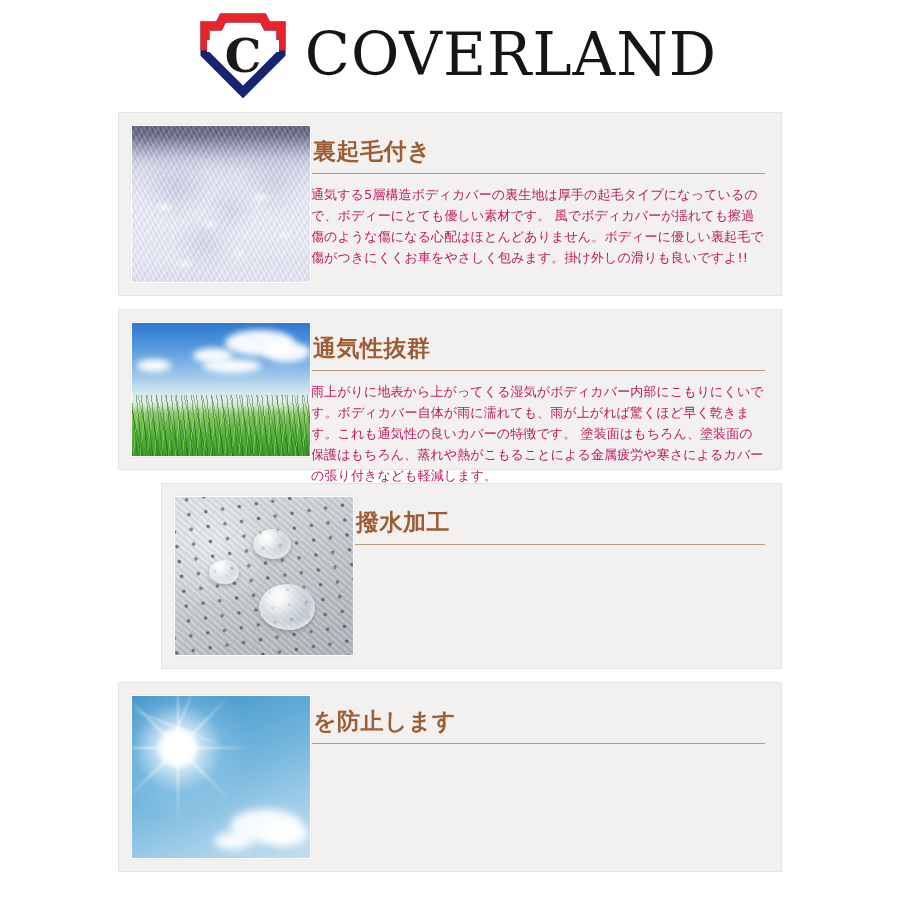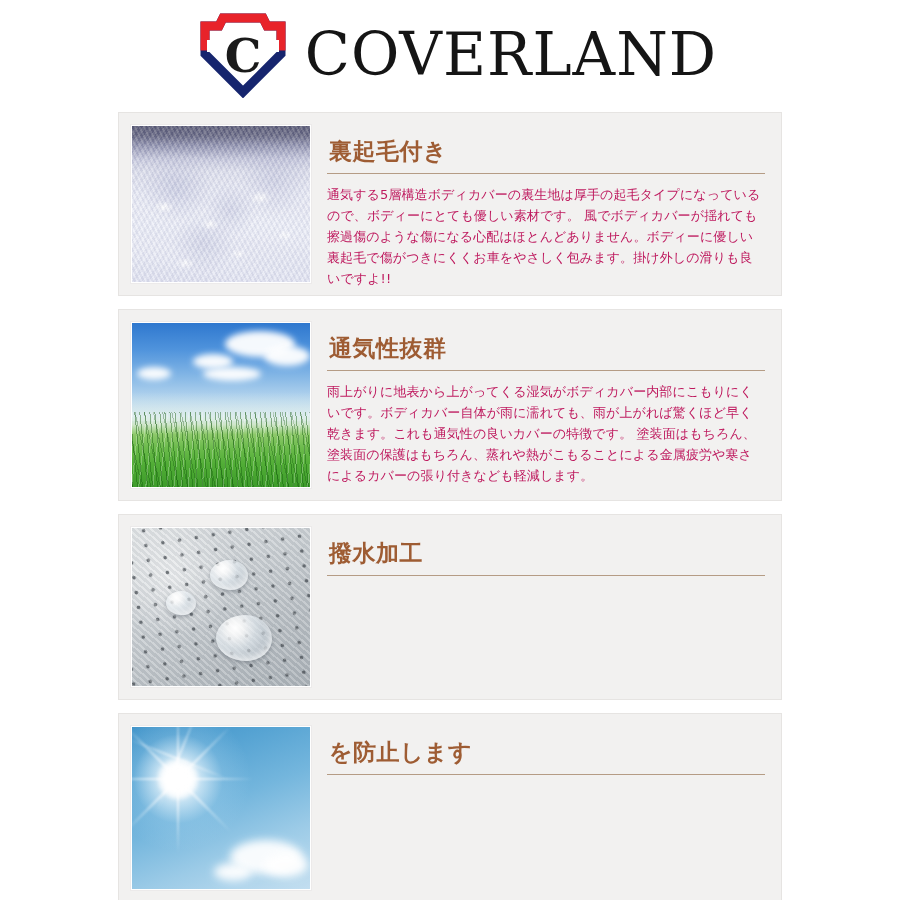"裏起毛付き" .panel { gap: 16px -> none }
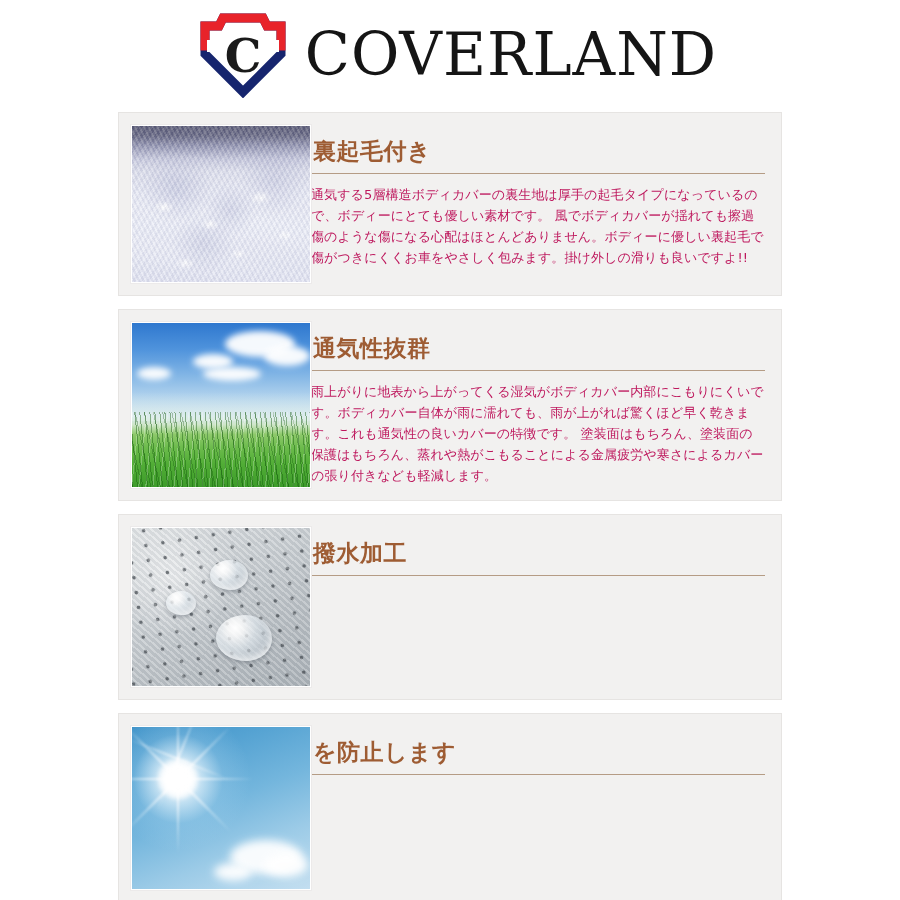"通気性抜群" .panel.p2 { height: 192px -> 161px }
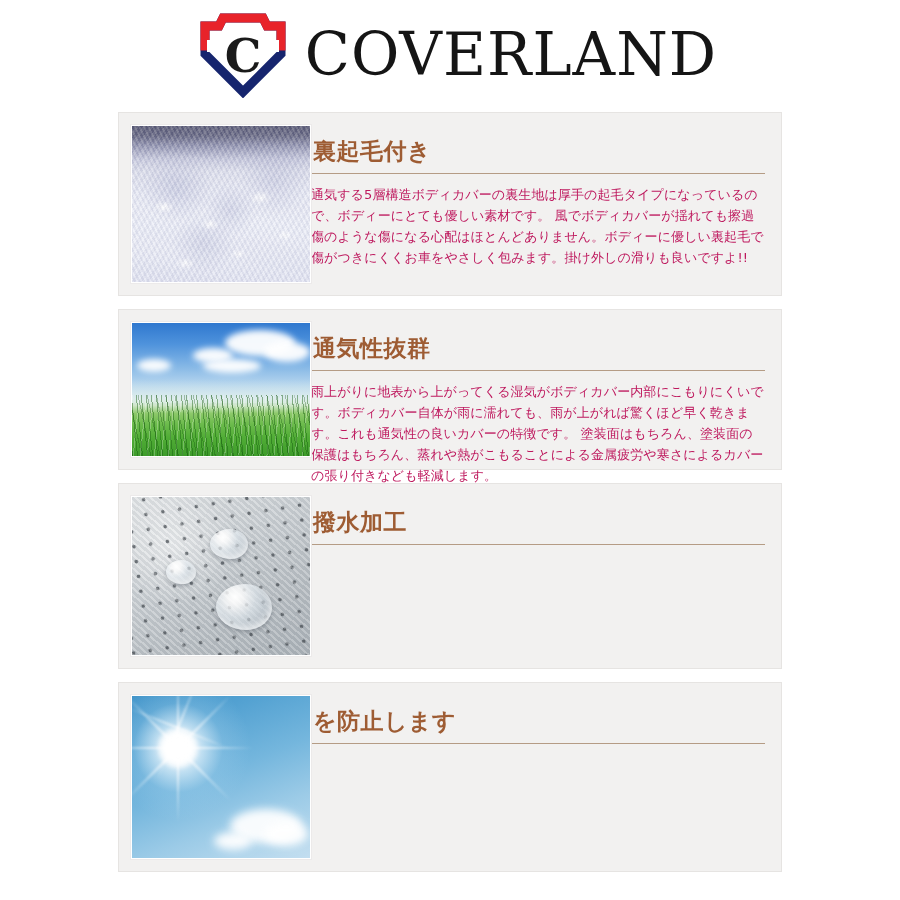"撥水加工" .panel.p3 { margin-left: none -> 43px }
